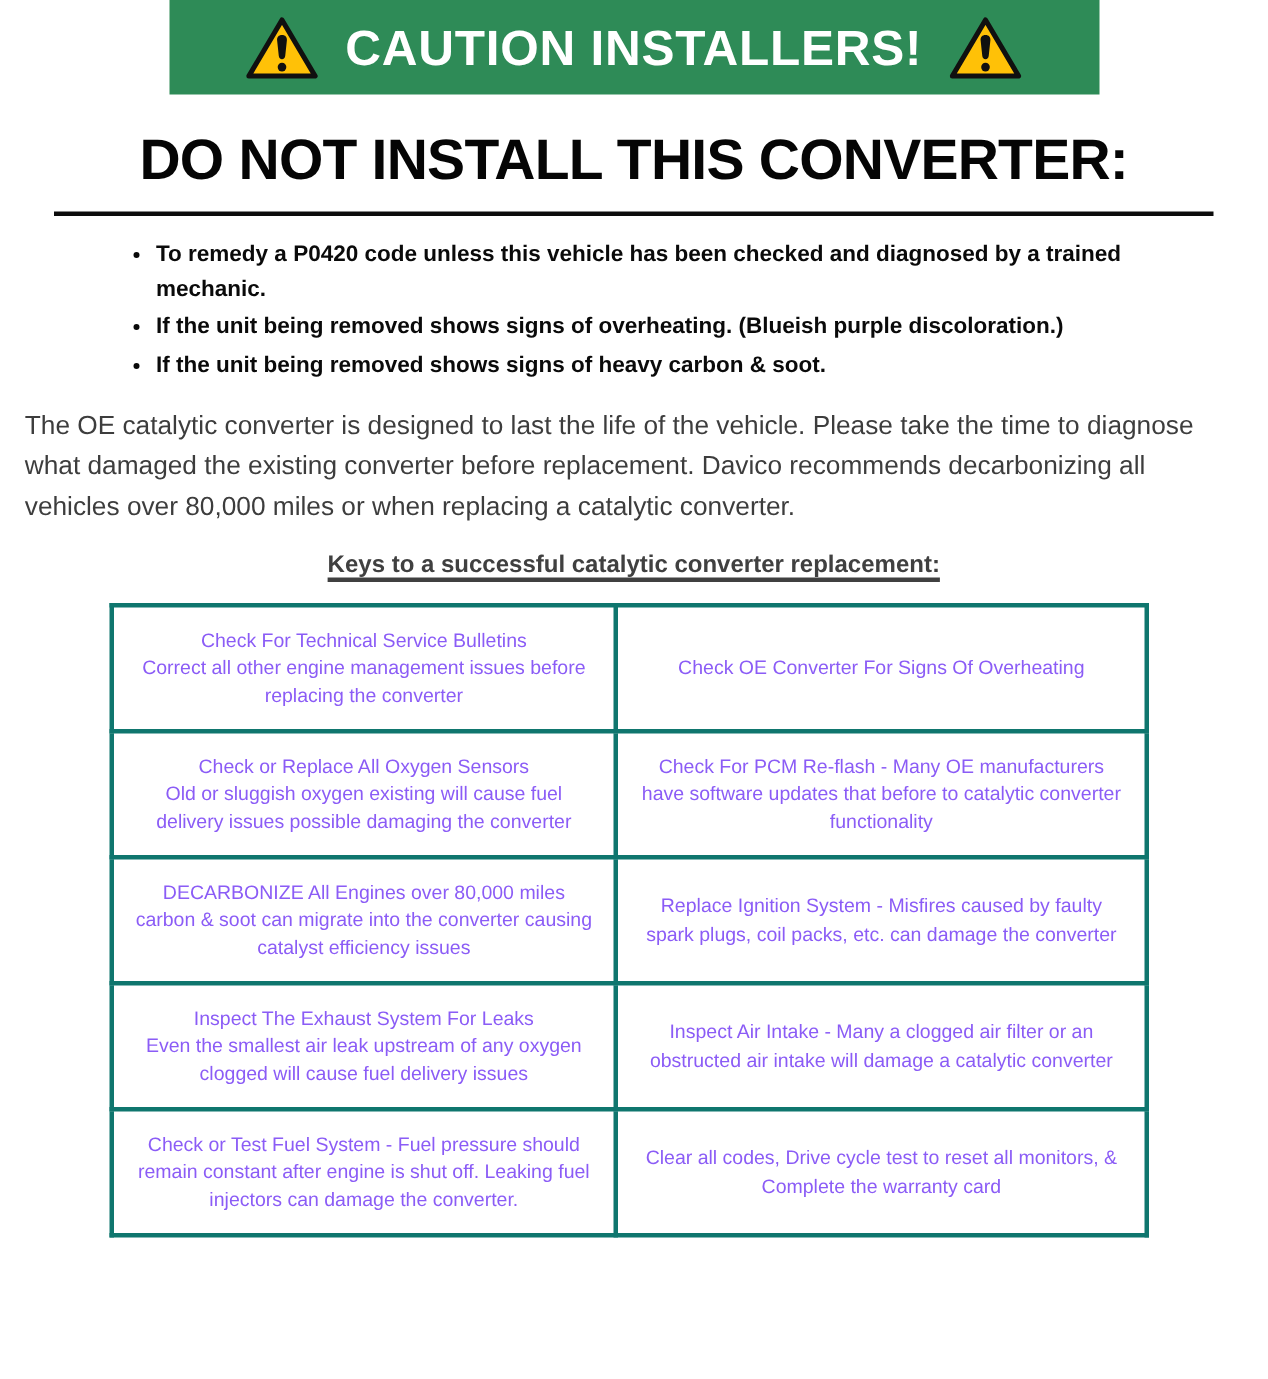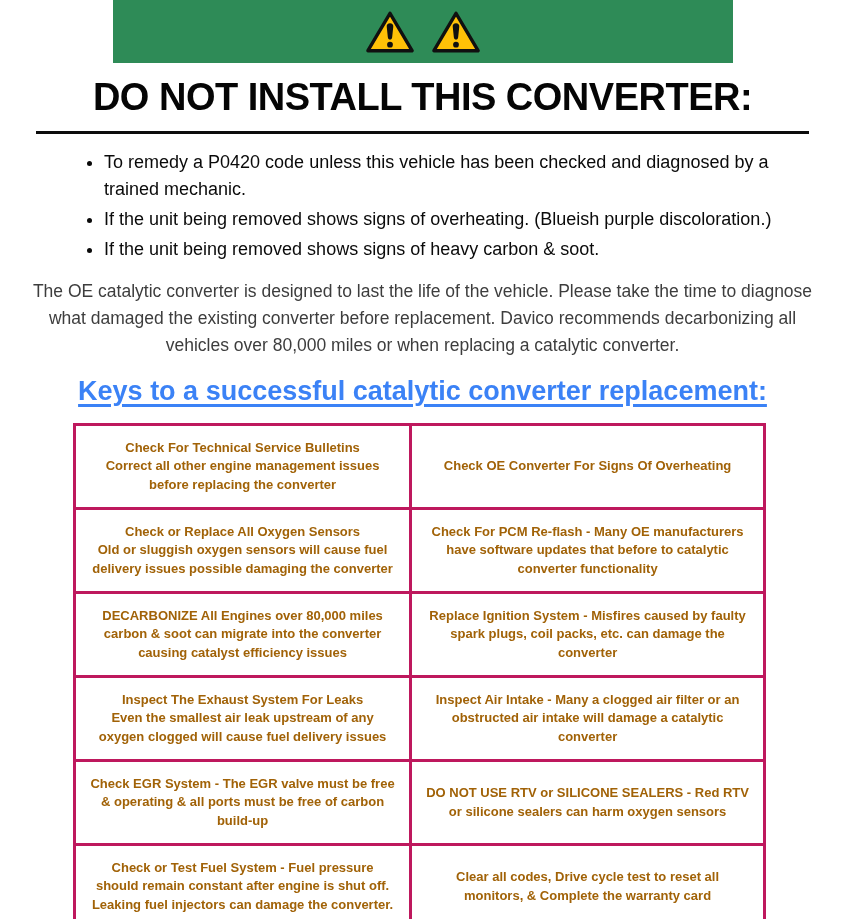"CAUTION INSTALLERS!" h1.banner-title { html: none -> <h1>CAUTION INSTALLERS!</h1> }
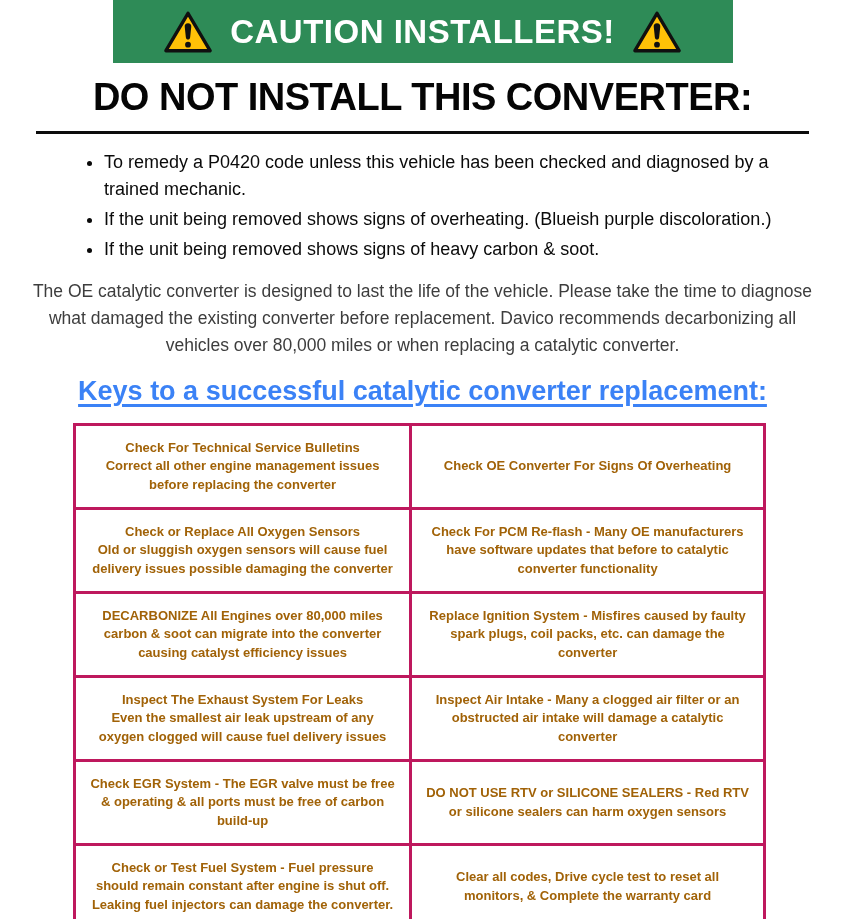"DO NOT INSTALL THIS CONVERTER:" .main-heading { margin: 13px 0 0 0 -> 23px 0 0 0 }
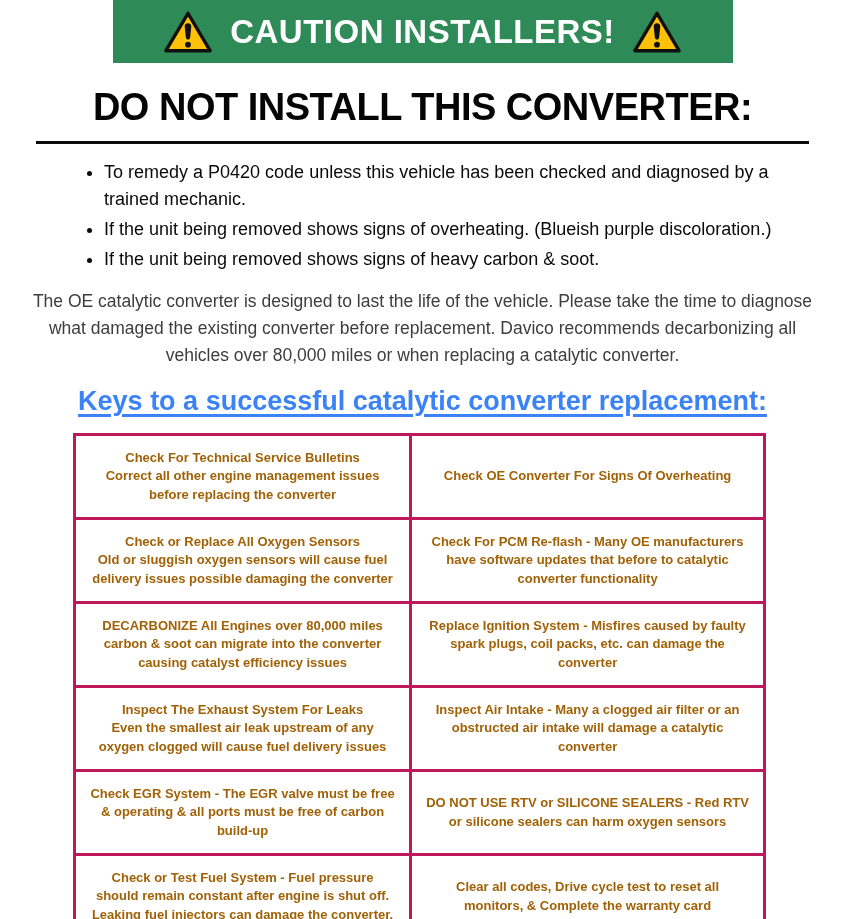"To remedy a P0420 code" .warnings { font-size: 18px -> 15px; font-weight: normal -> bold }
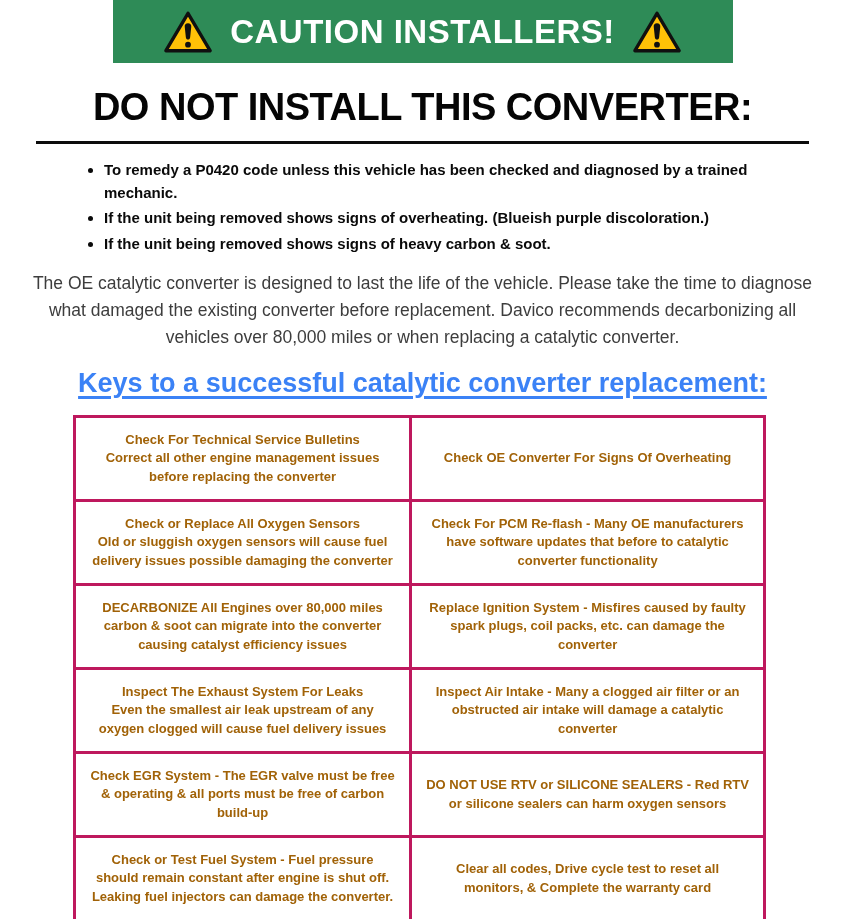"The OE catalytic converter is" .notice { text-align: center -> none }
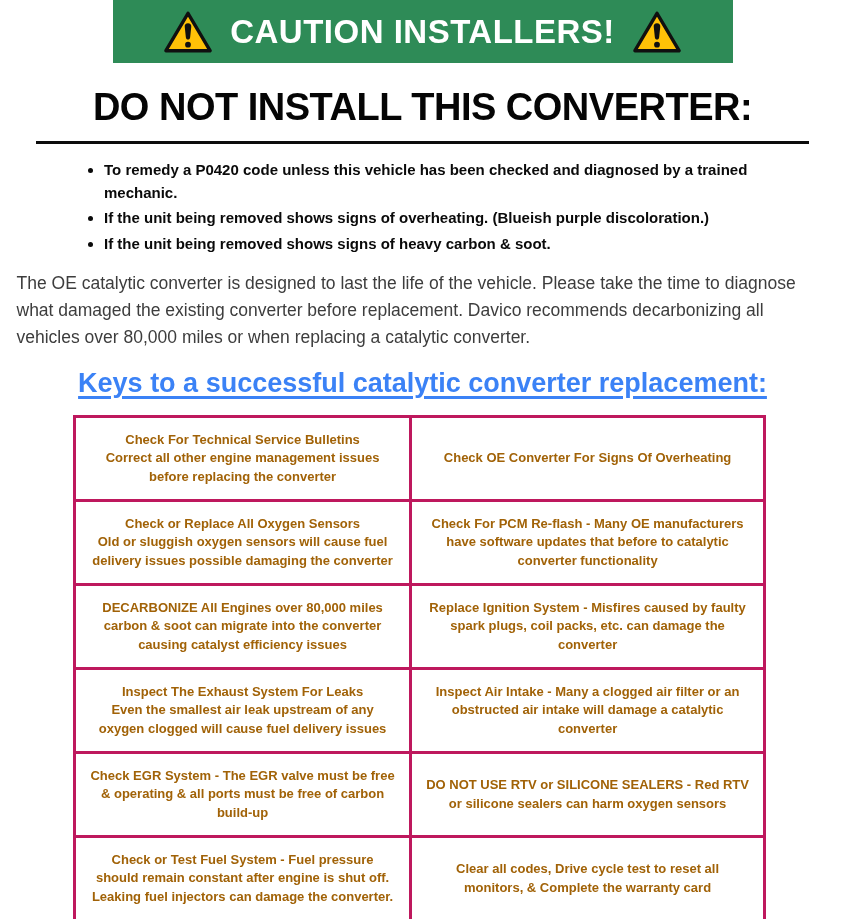"Keys to a successful catalytic" .keys-heading { color: #3b82f6 -> #404040; font-size: 27px -> 16px }
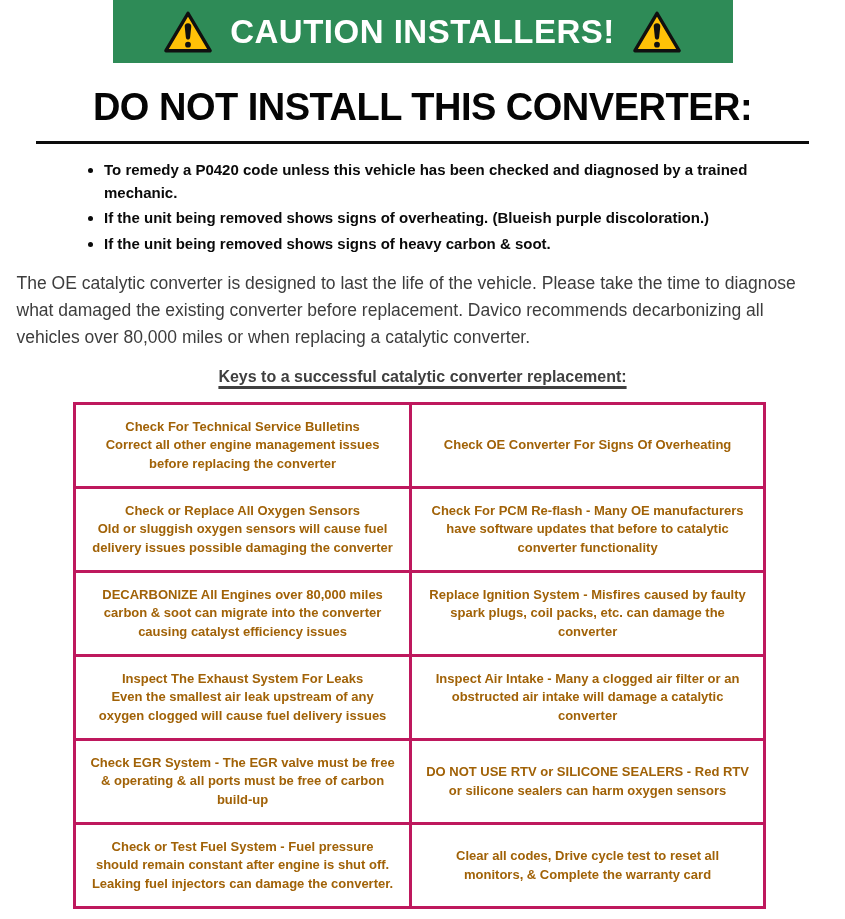"Check For Technical Service Bulletins" .keys-table td { border: 3px solid #be185d -> 3px solid #0f766e; color: #a16207 -> #8b5cf6; font-weight: bold -> normal }
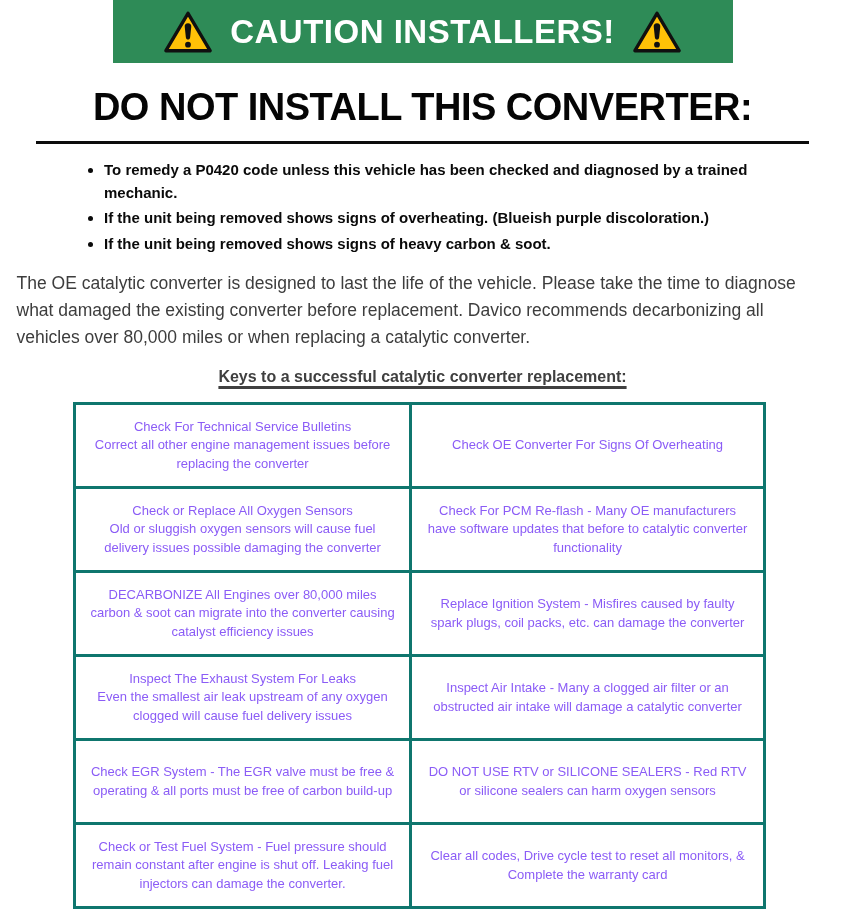"Check or Replace All Oxygen" td.col-left { text: sensors -> existing }
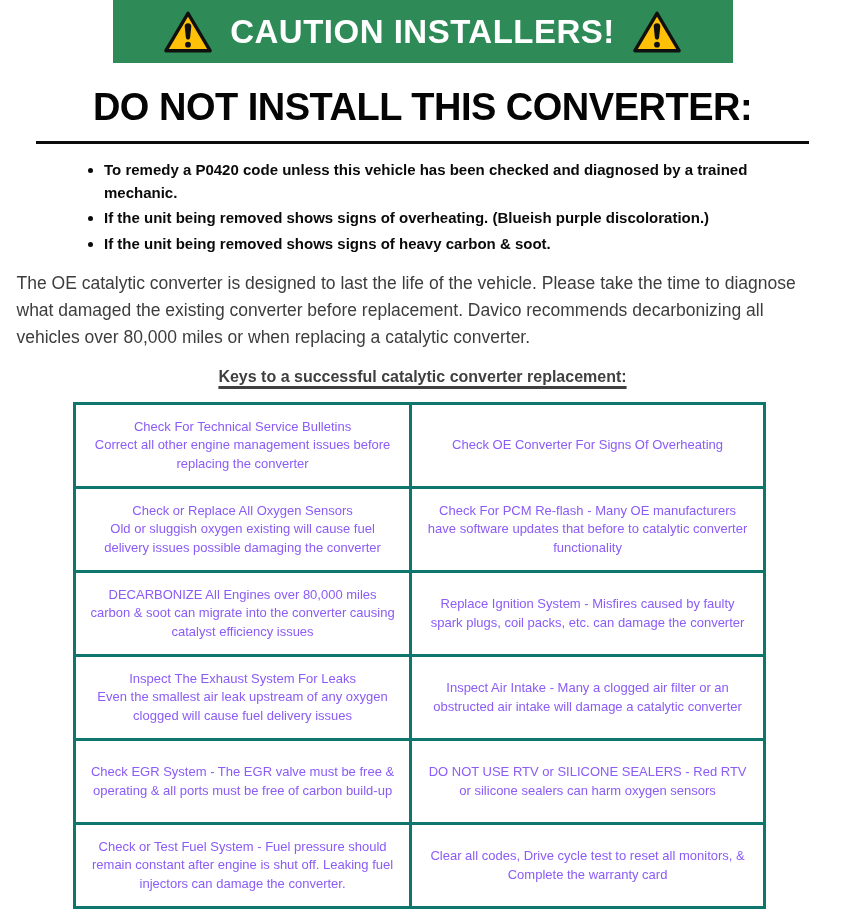"Check EGR System - The" tr { html: <tr> <td>Check EGR System - The EGR valve must be free &amp; operating &amp; all ports must be free of carbon build-up</td> <td>DO NOT USE RTV or SILICONE SEALERS - Red RTV or silicone sealers can harm oxygen sensors</td> </tr> -> none }
